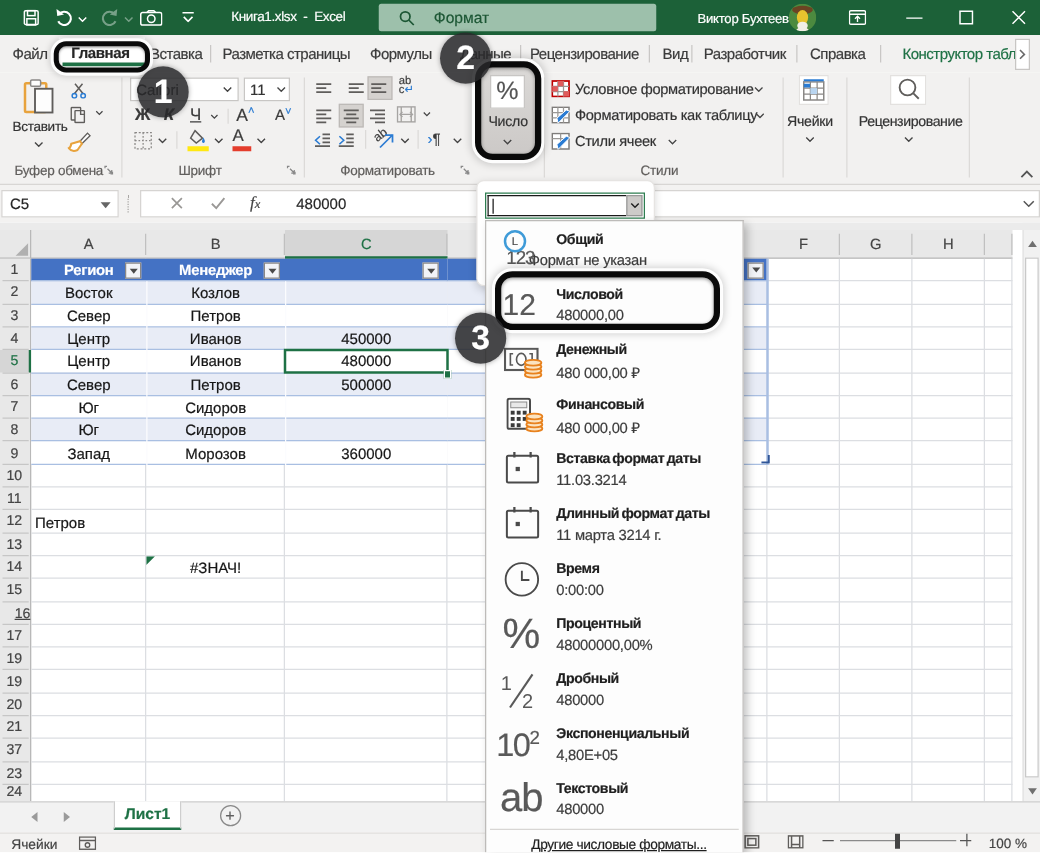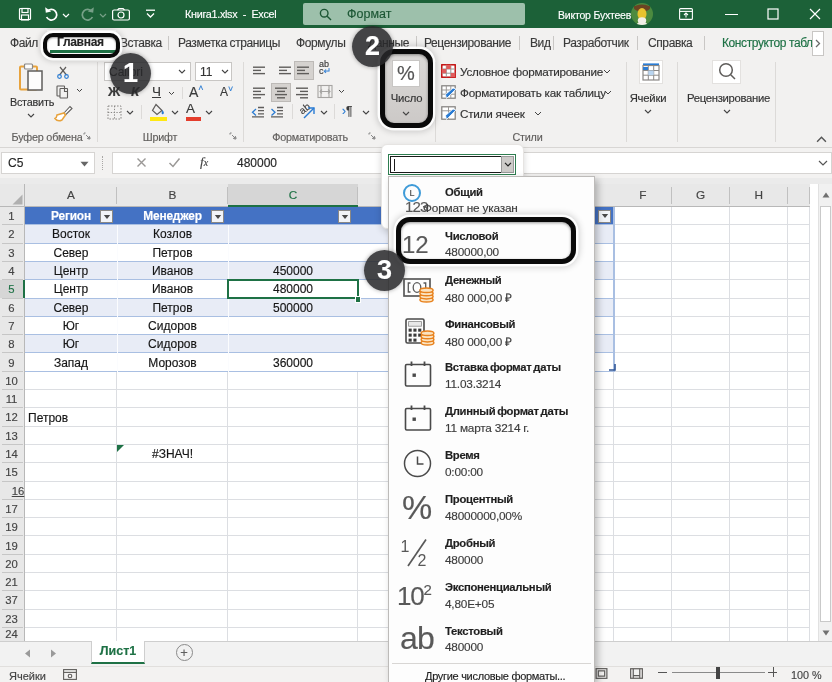"Другие числовые форматы..." div.ab { text-decoration: none -> underline }
